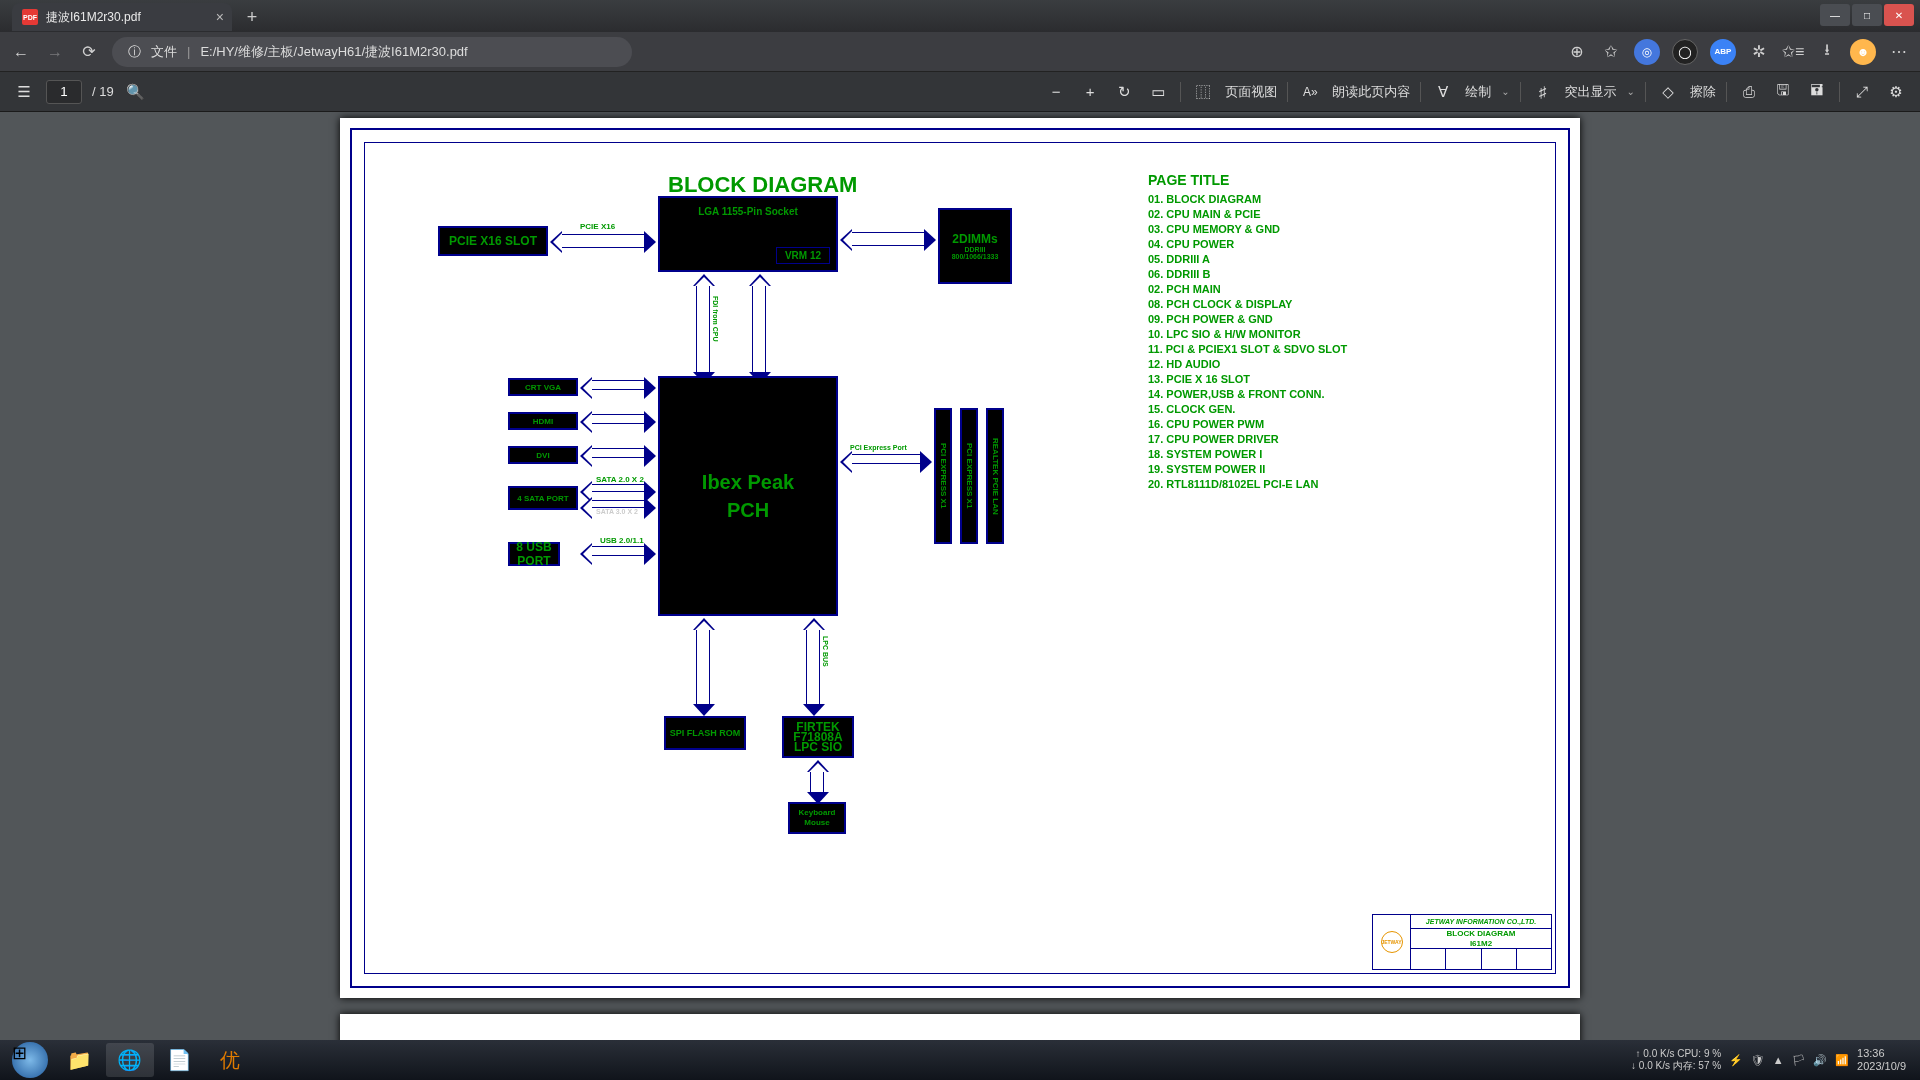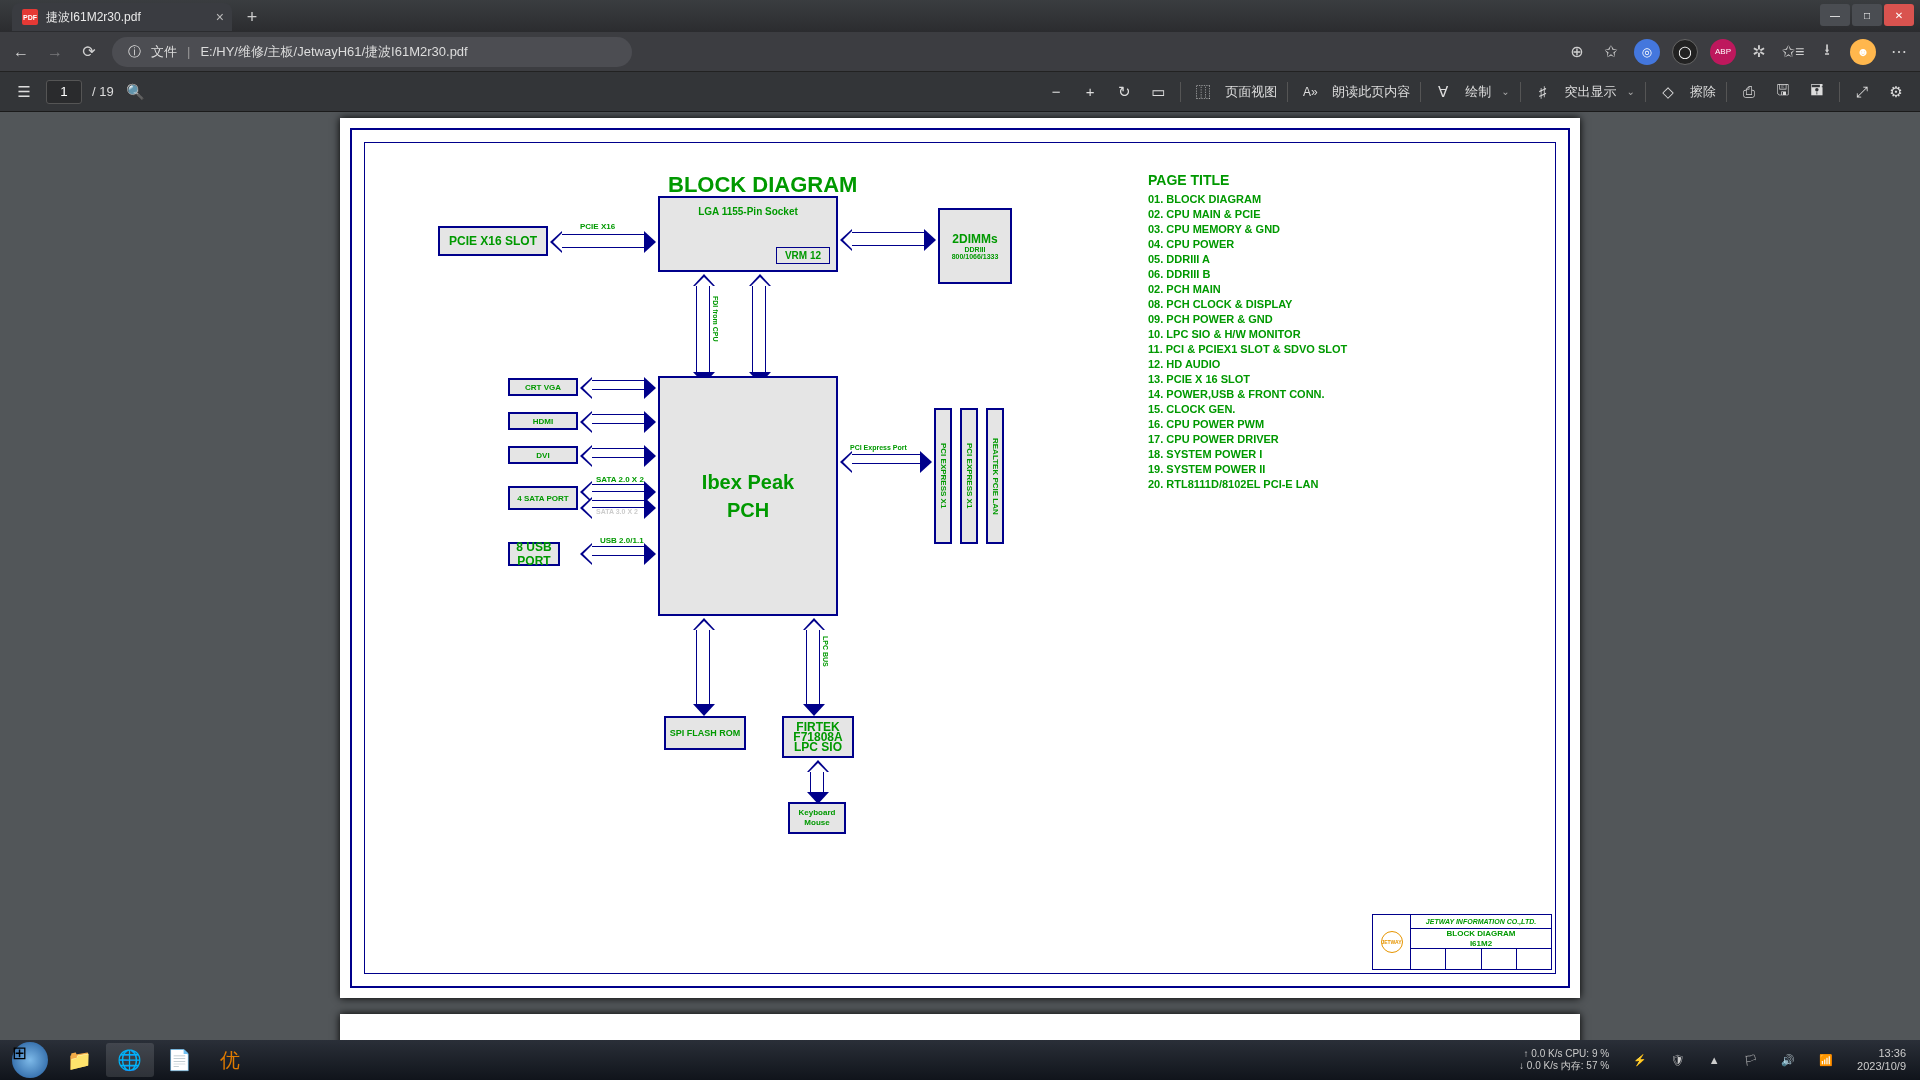"ABP" .abp { background: #be185d -> #3b82f6; font-weight: normal -> bold }
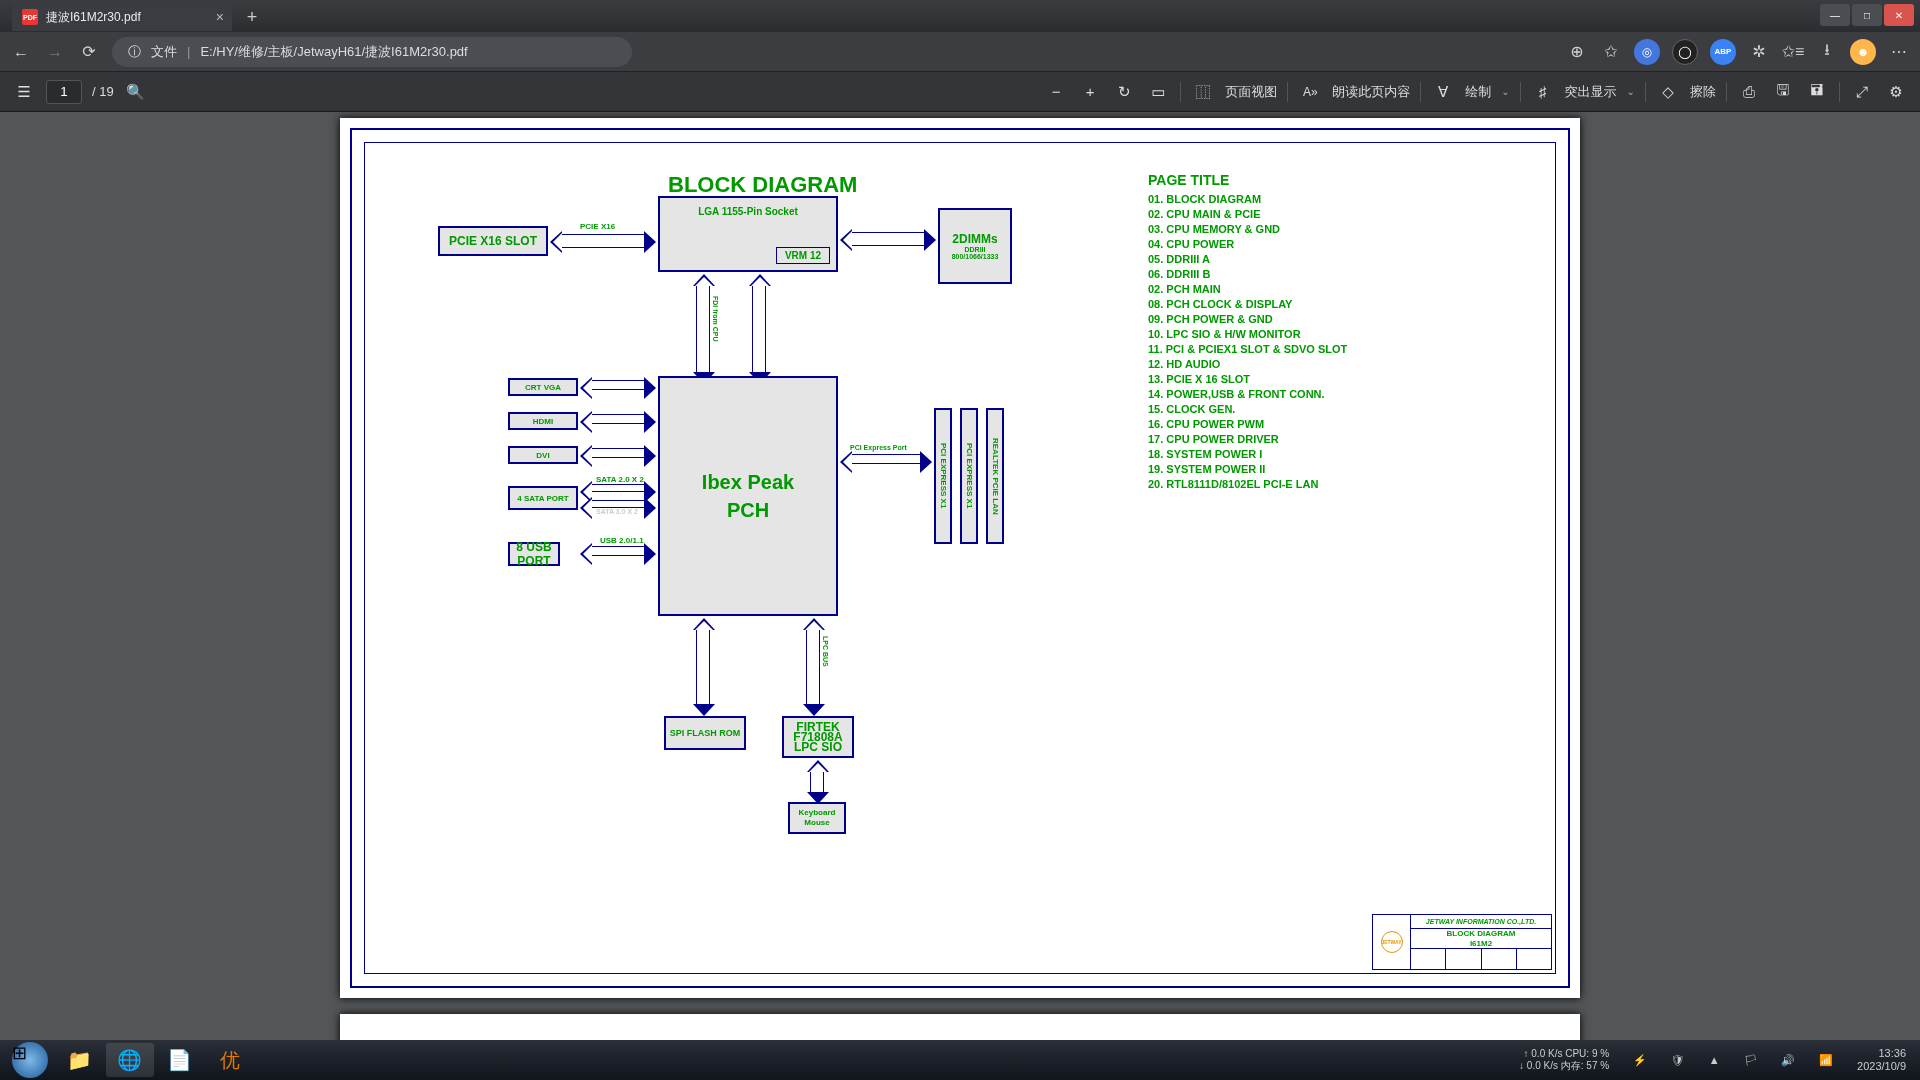"LGA 1155-Pin Socket" .box { background: #e5e5e5 -> #000000 }
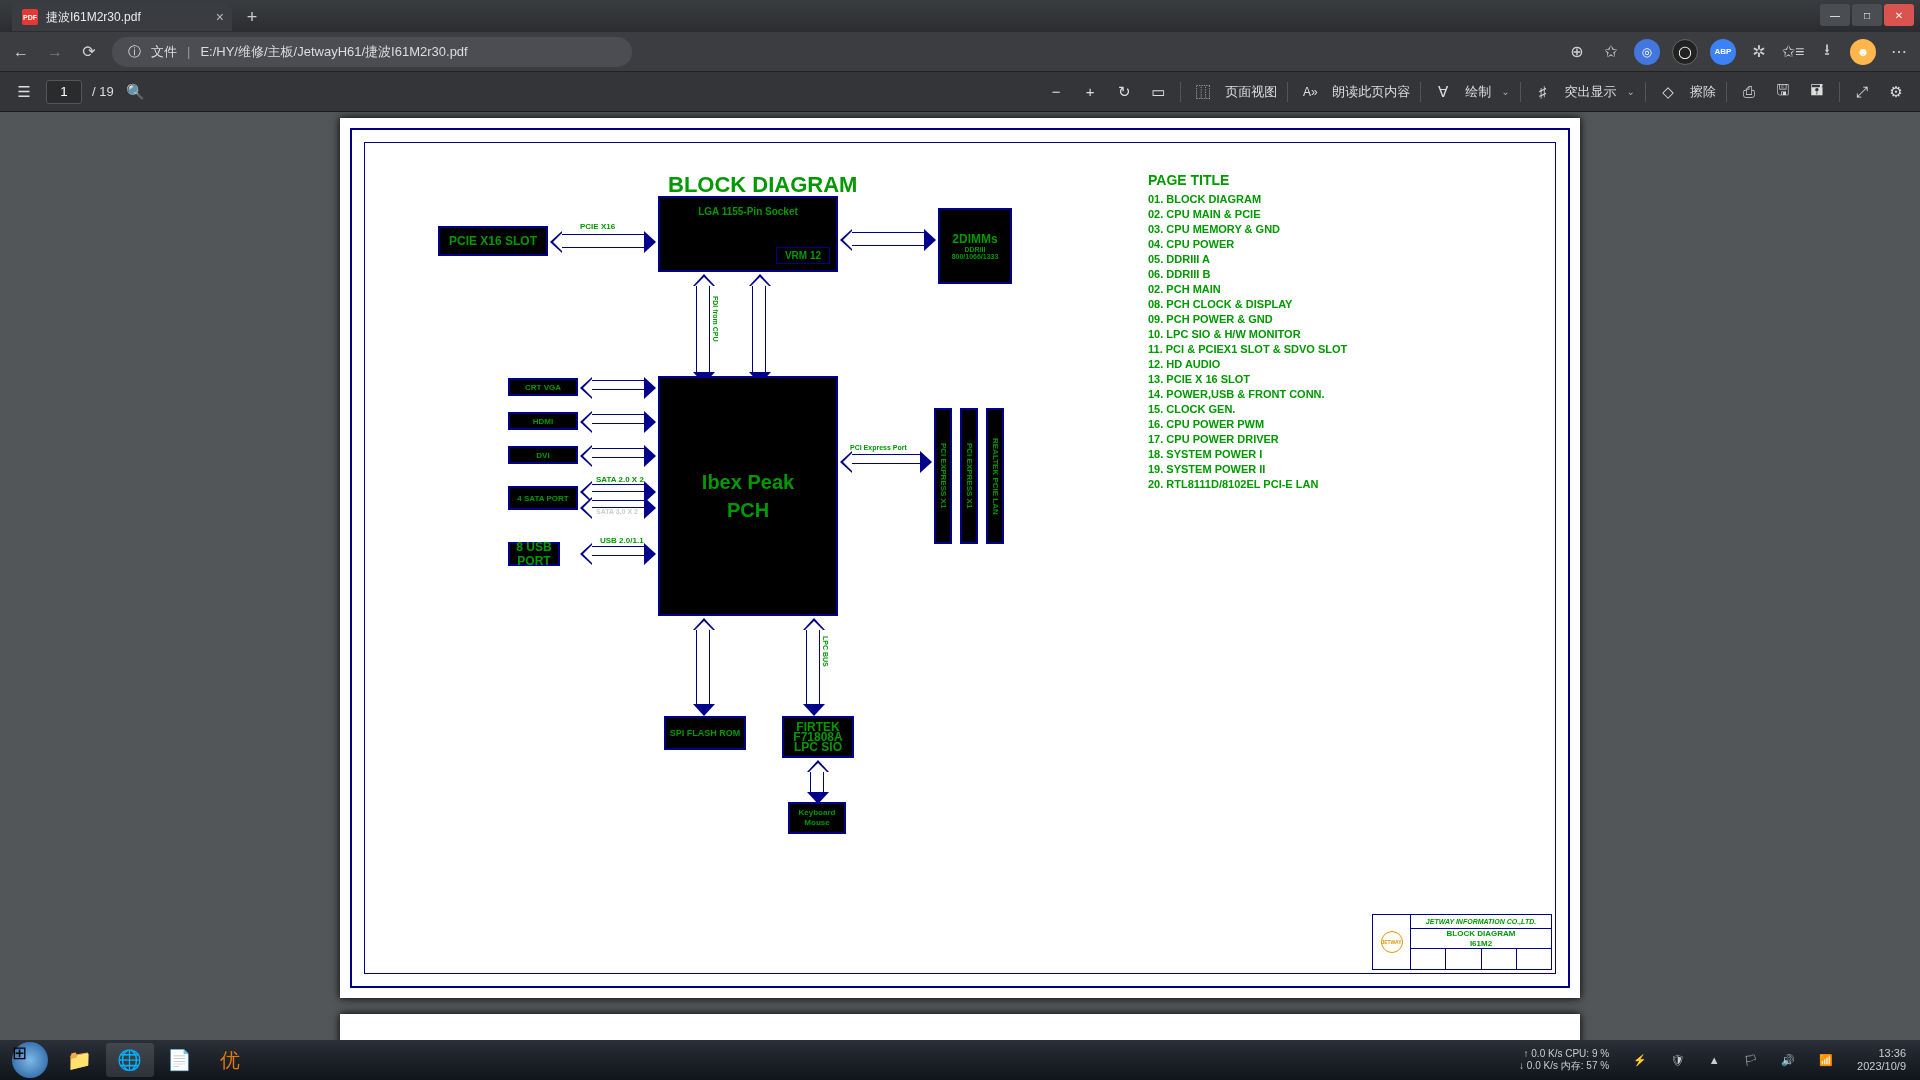"↑ 0.0 K/s CPU: 9" .tray { gap: 24px -> 8px }
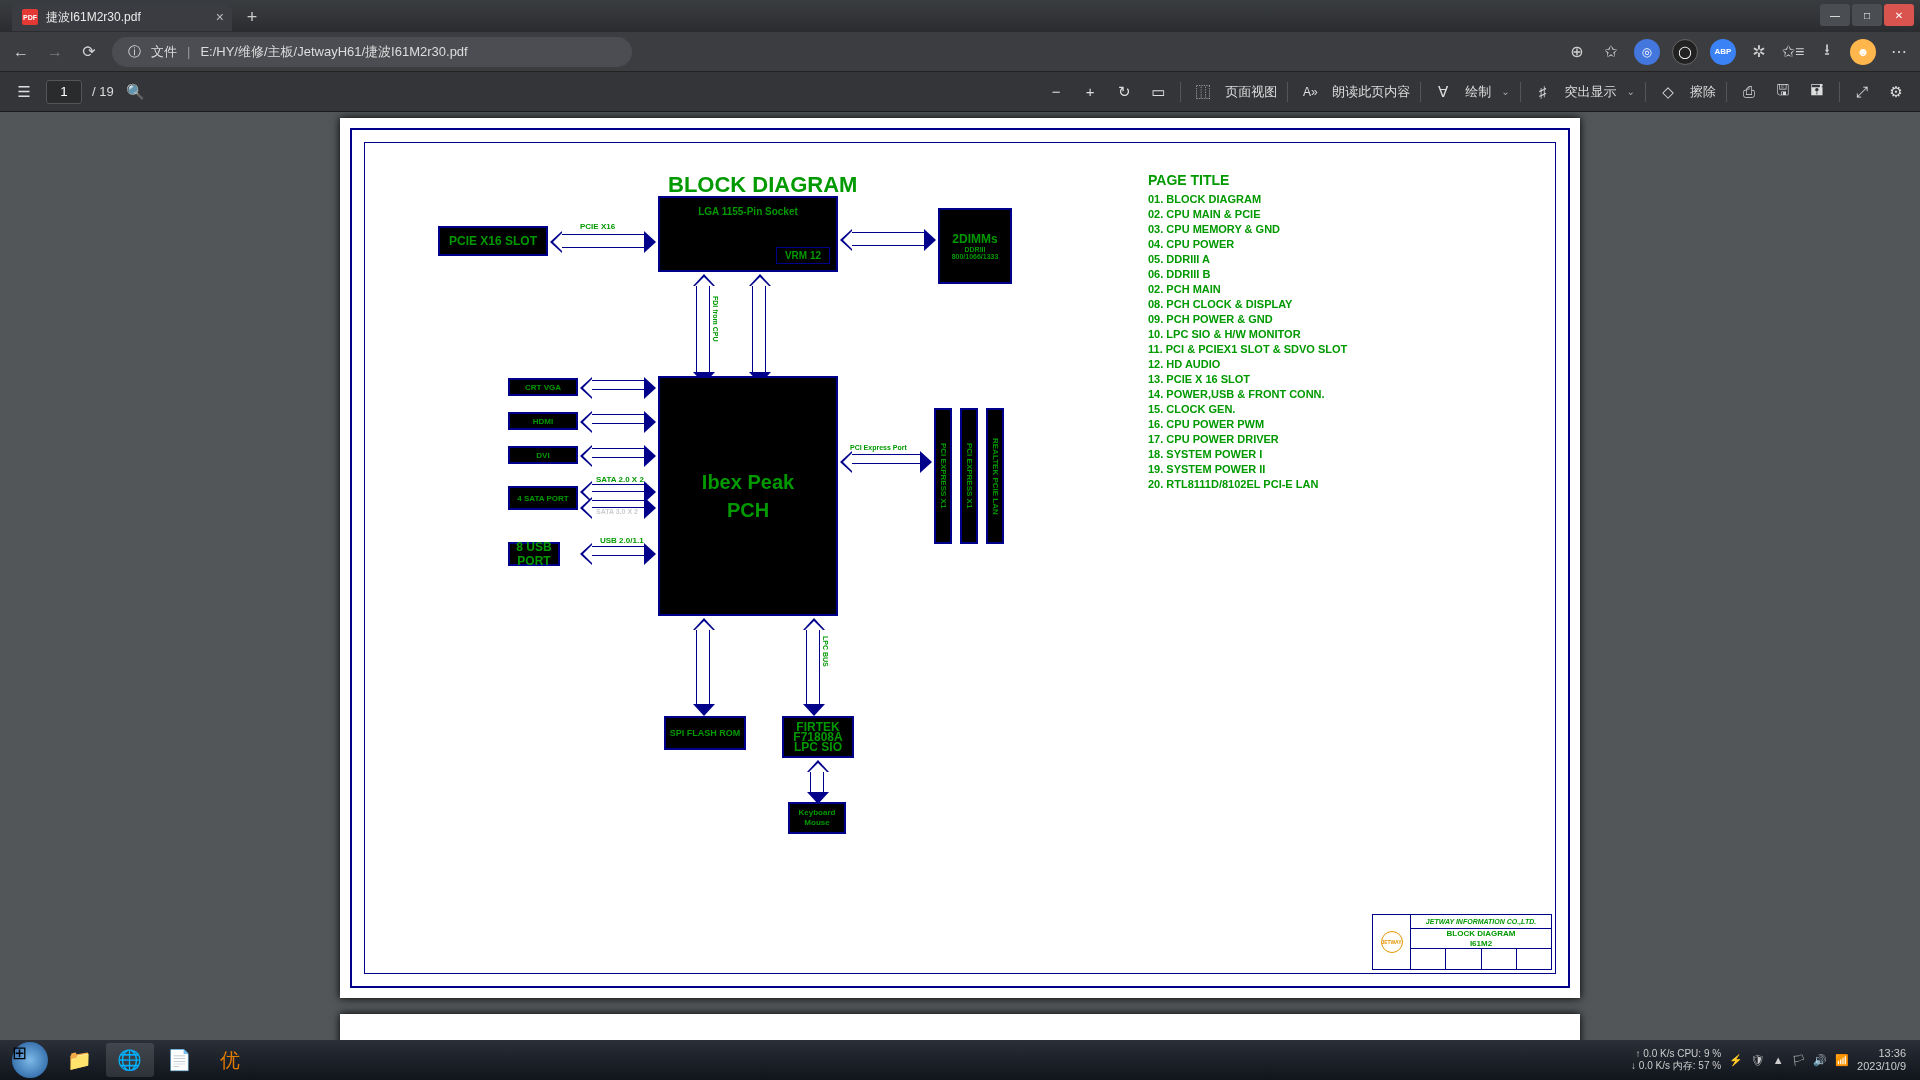"13:36" .tray .clock { text-align: right -> none }
